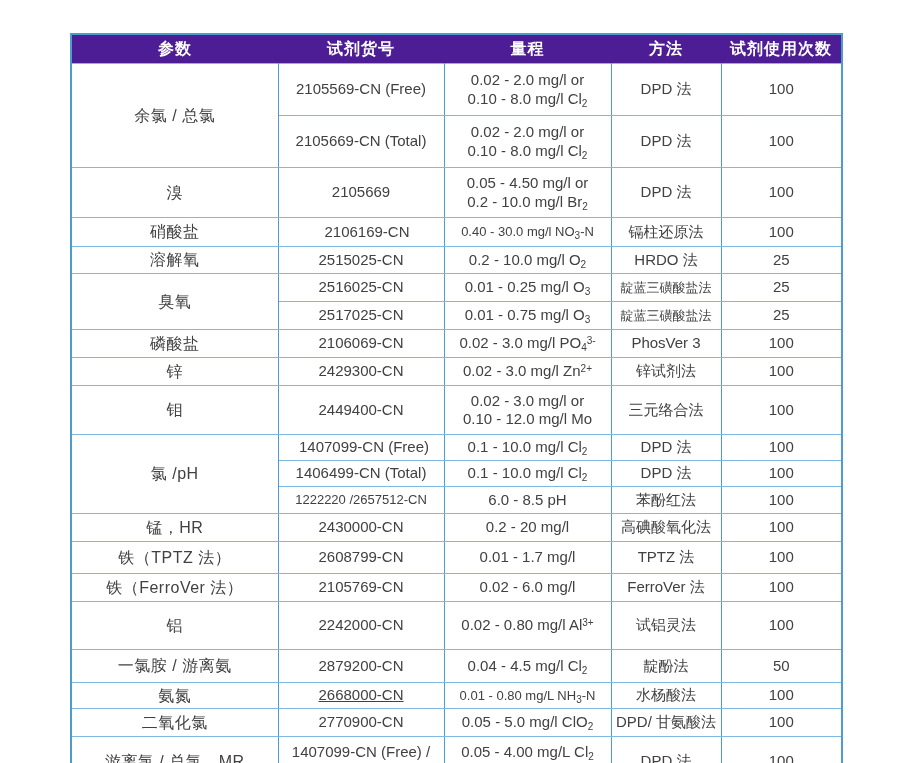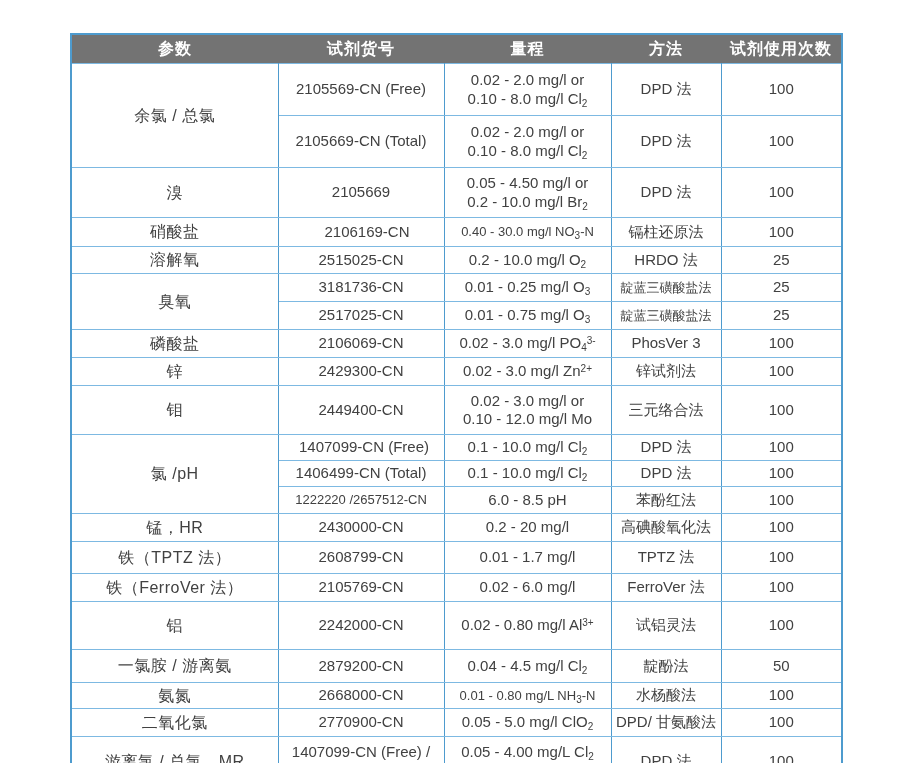"参数" thead th { background: #737373 -> #4c1d95 }
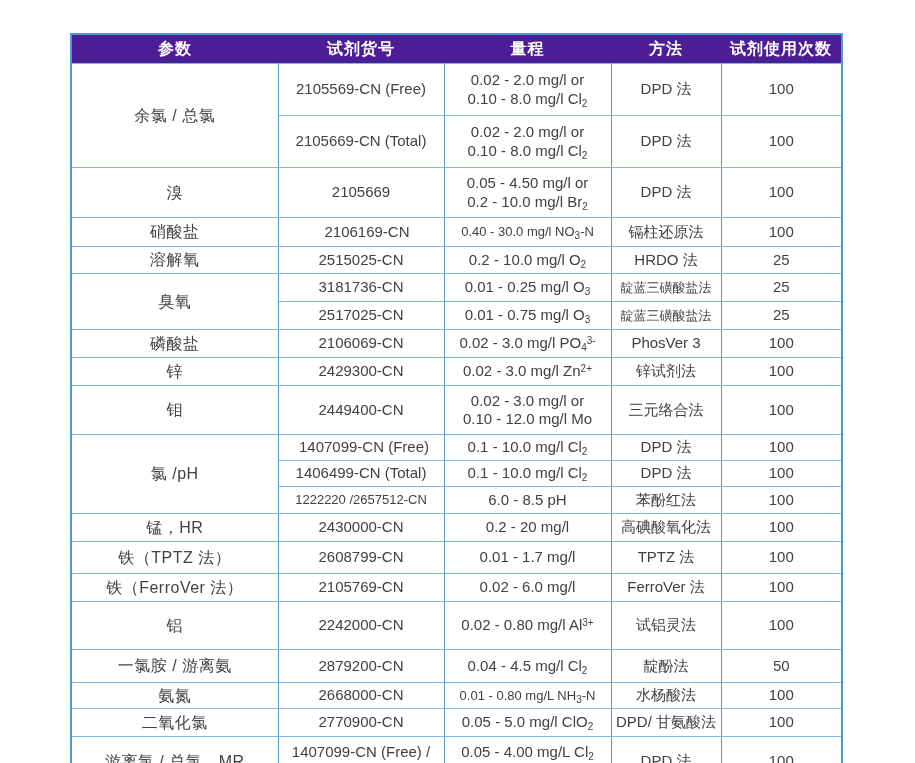"3181736-CN" span.line { text: 3181736-CN -> 2516025-CN }
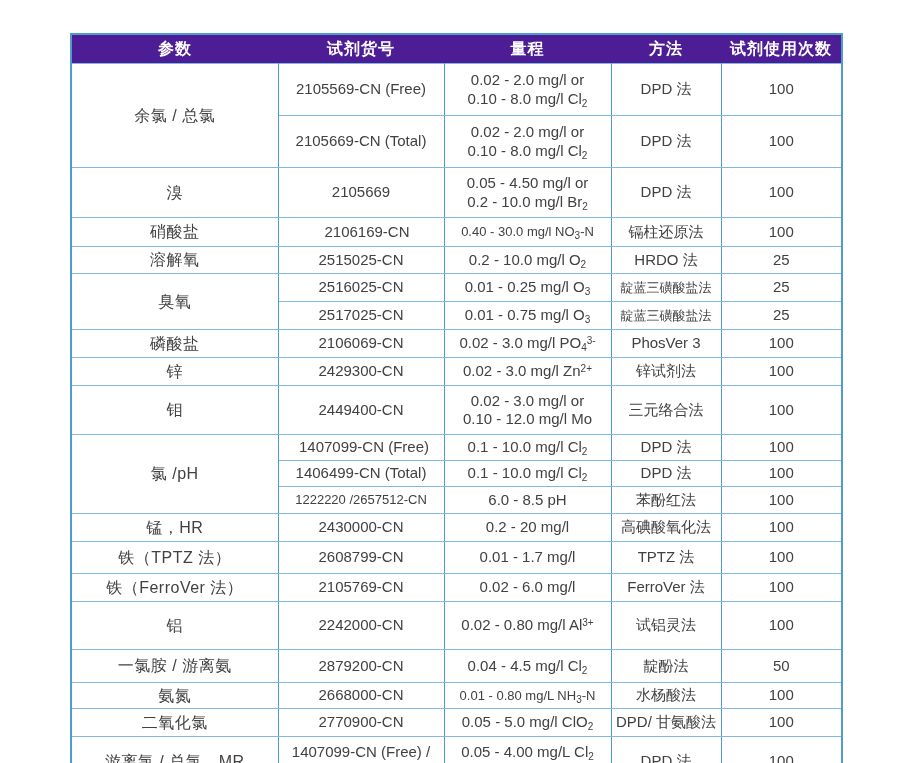"2668000-CN" td.catalog { text-decoration: none -> underline }
